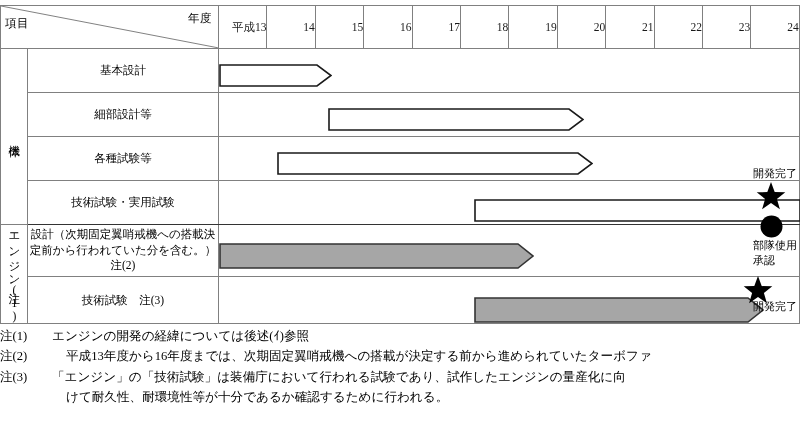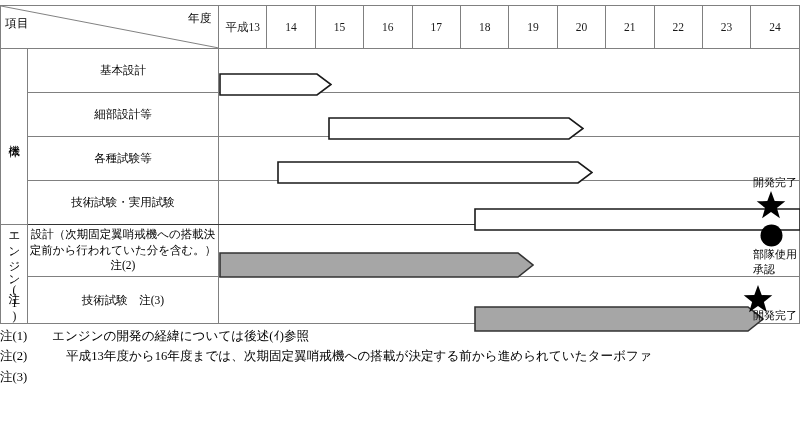"平成13" th.year { text-align: center -> right }
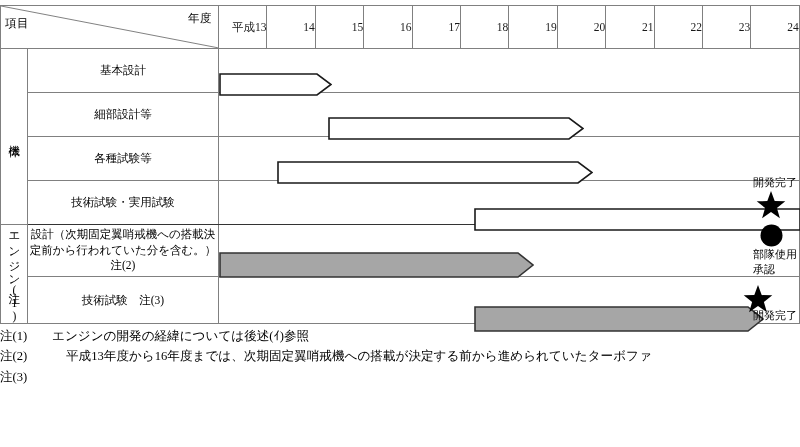"開発完了" .barlayer { top: 13px -> 4px }
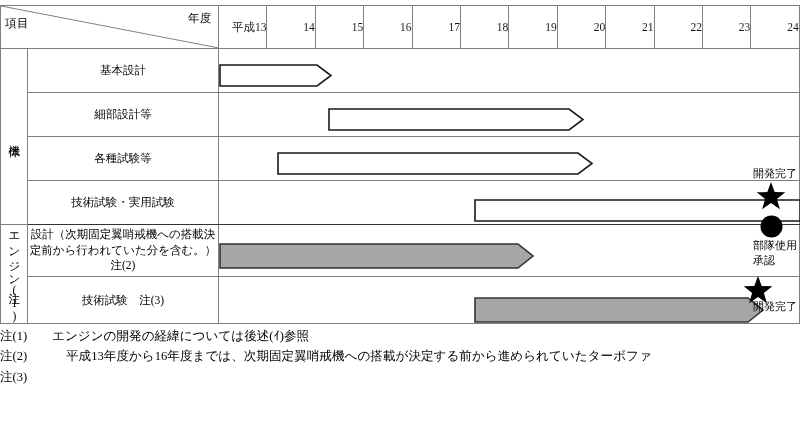"「エンジン」の「技術試験」は装備庁において行われる試験であり、試作したエンジンの" div { html: none -> <div>「エンジン」の「技術試験」は装備庁において行われる試験であり、試作したエンジンの量産化に向</div> }
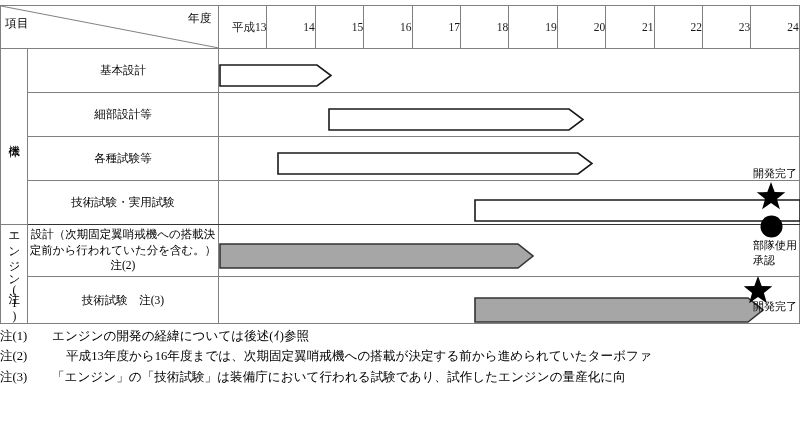"けて耐久性、耐環境性等が十分であるか確認するために行われる。" div.cont { html: none -> <div>けて耐久性、耐環境性等が十分であるか確認するために行われる。</div> }
